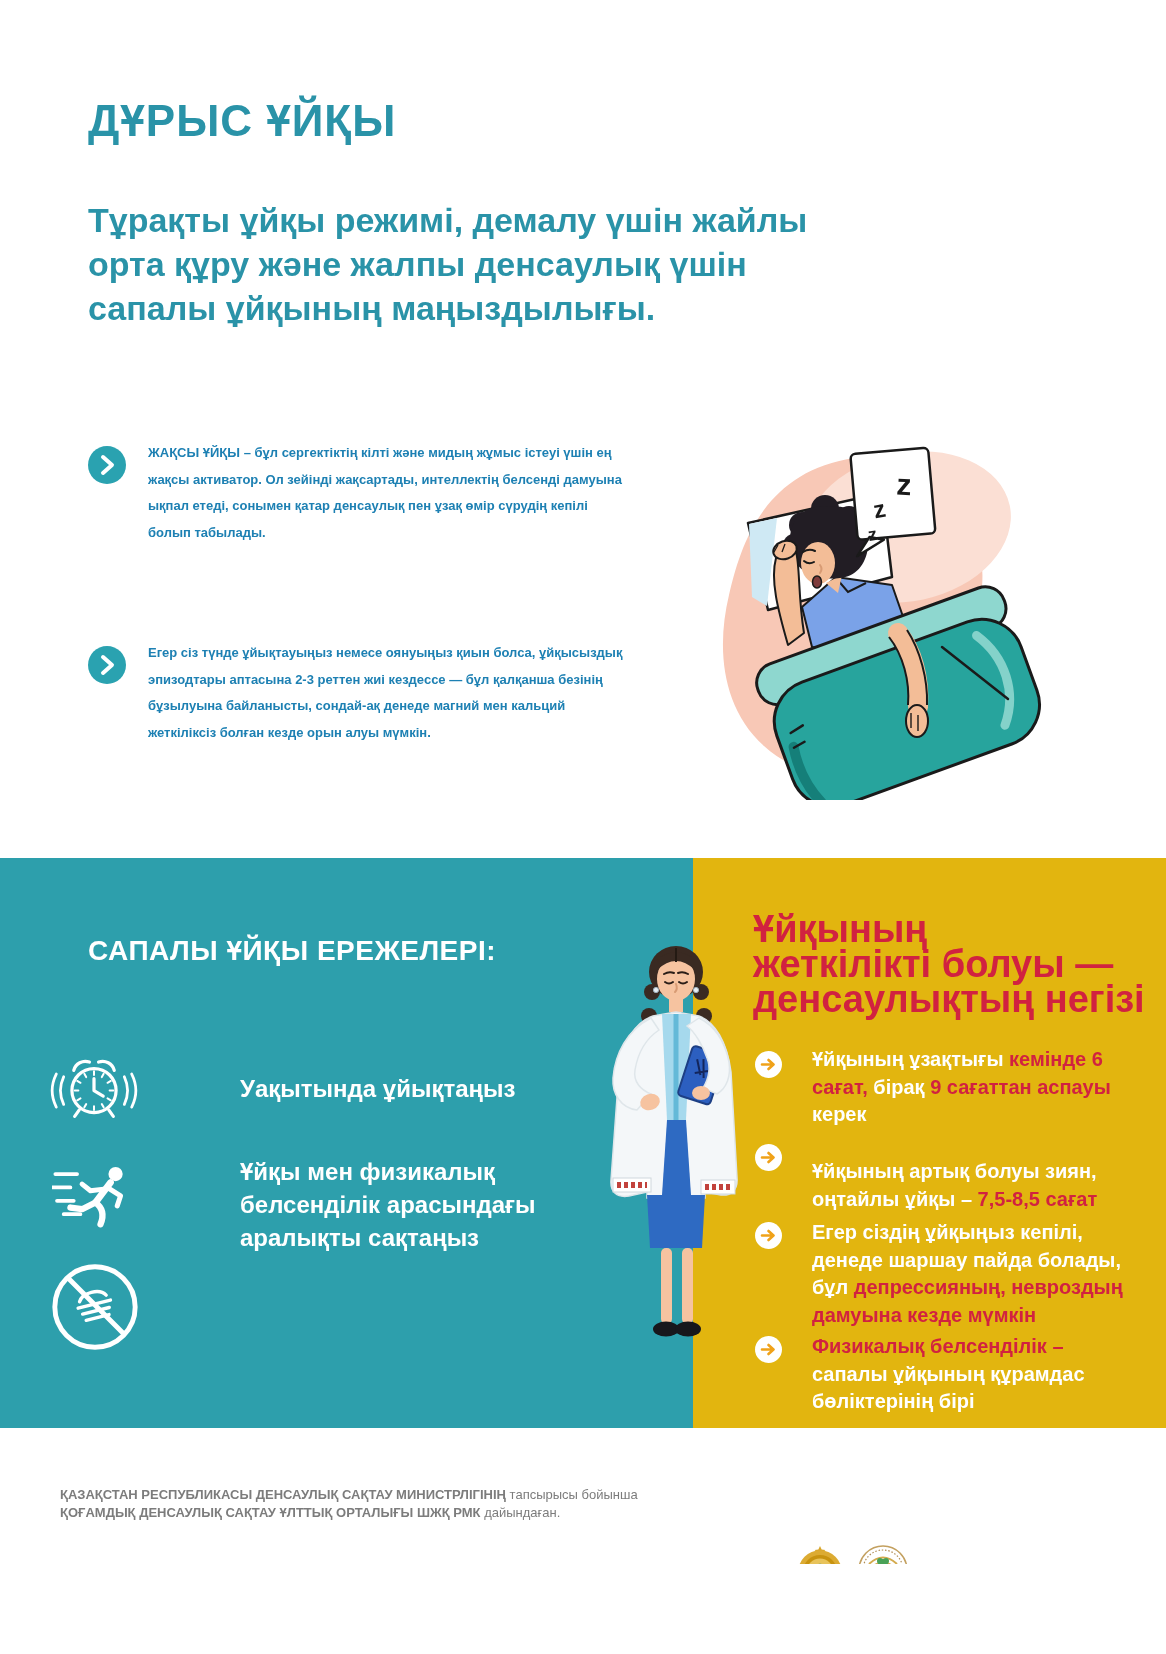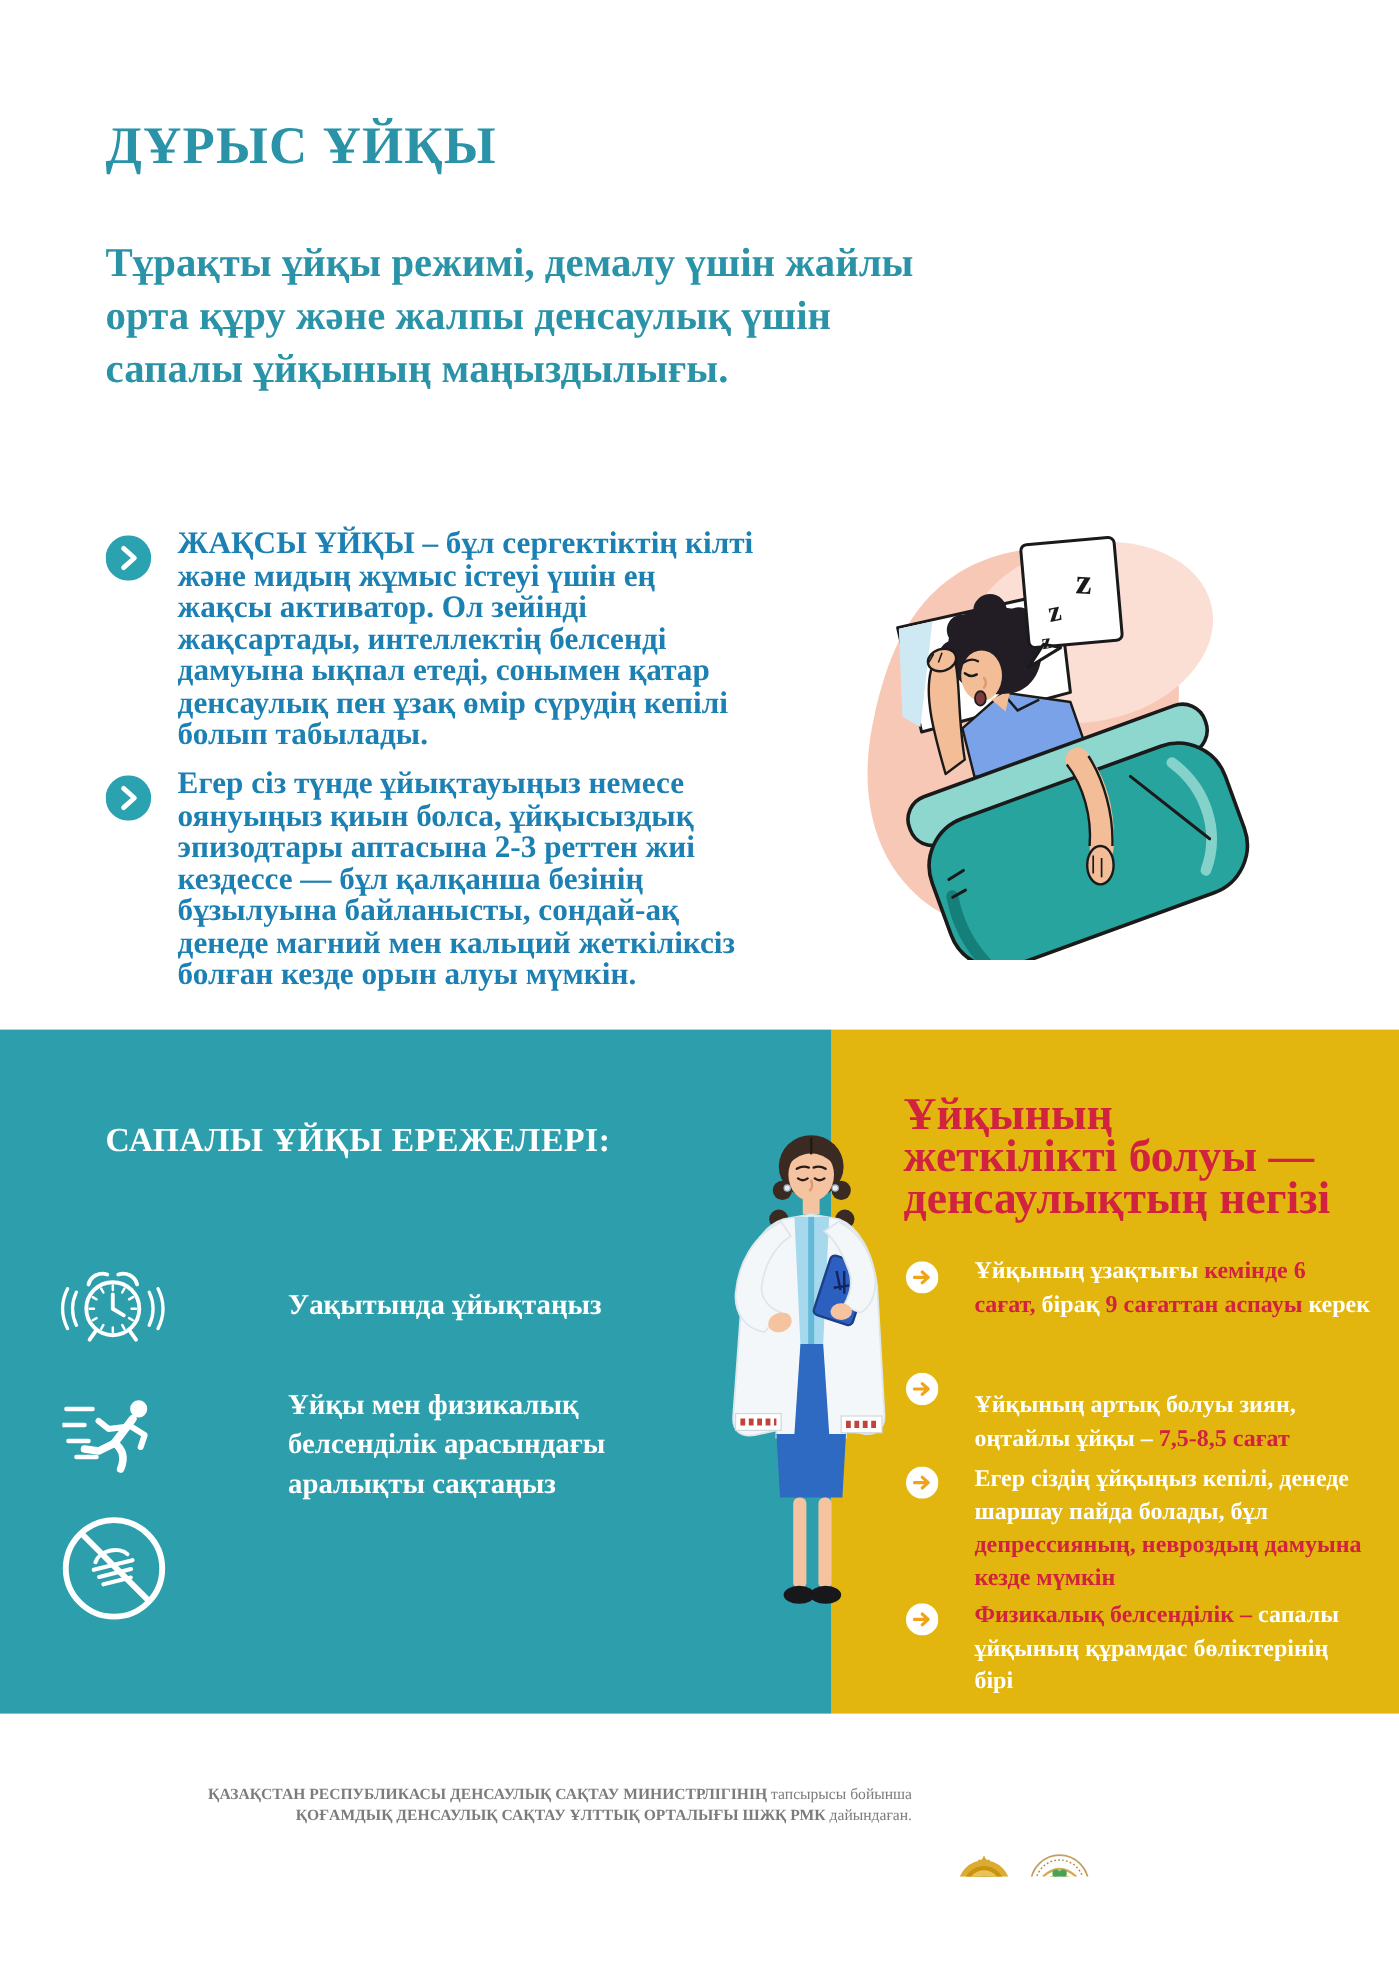"ДҰРЫС ҰЙҚЫ" .page { font-family: Liberation Serif, serif -> Liberation Sans, sans-serif }
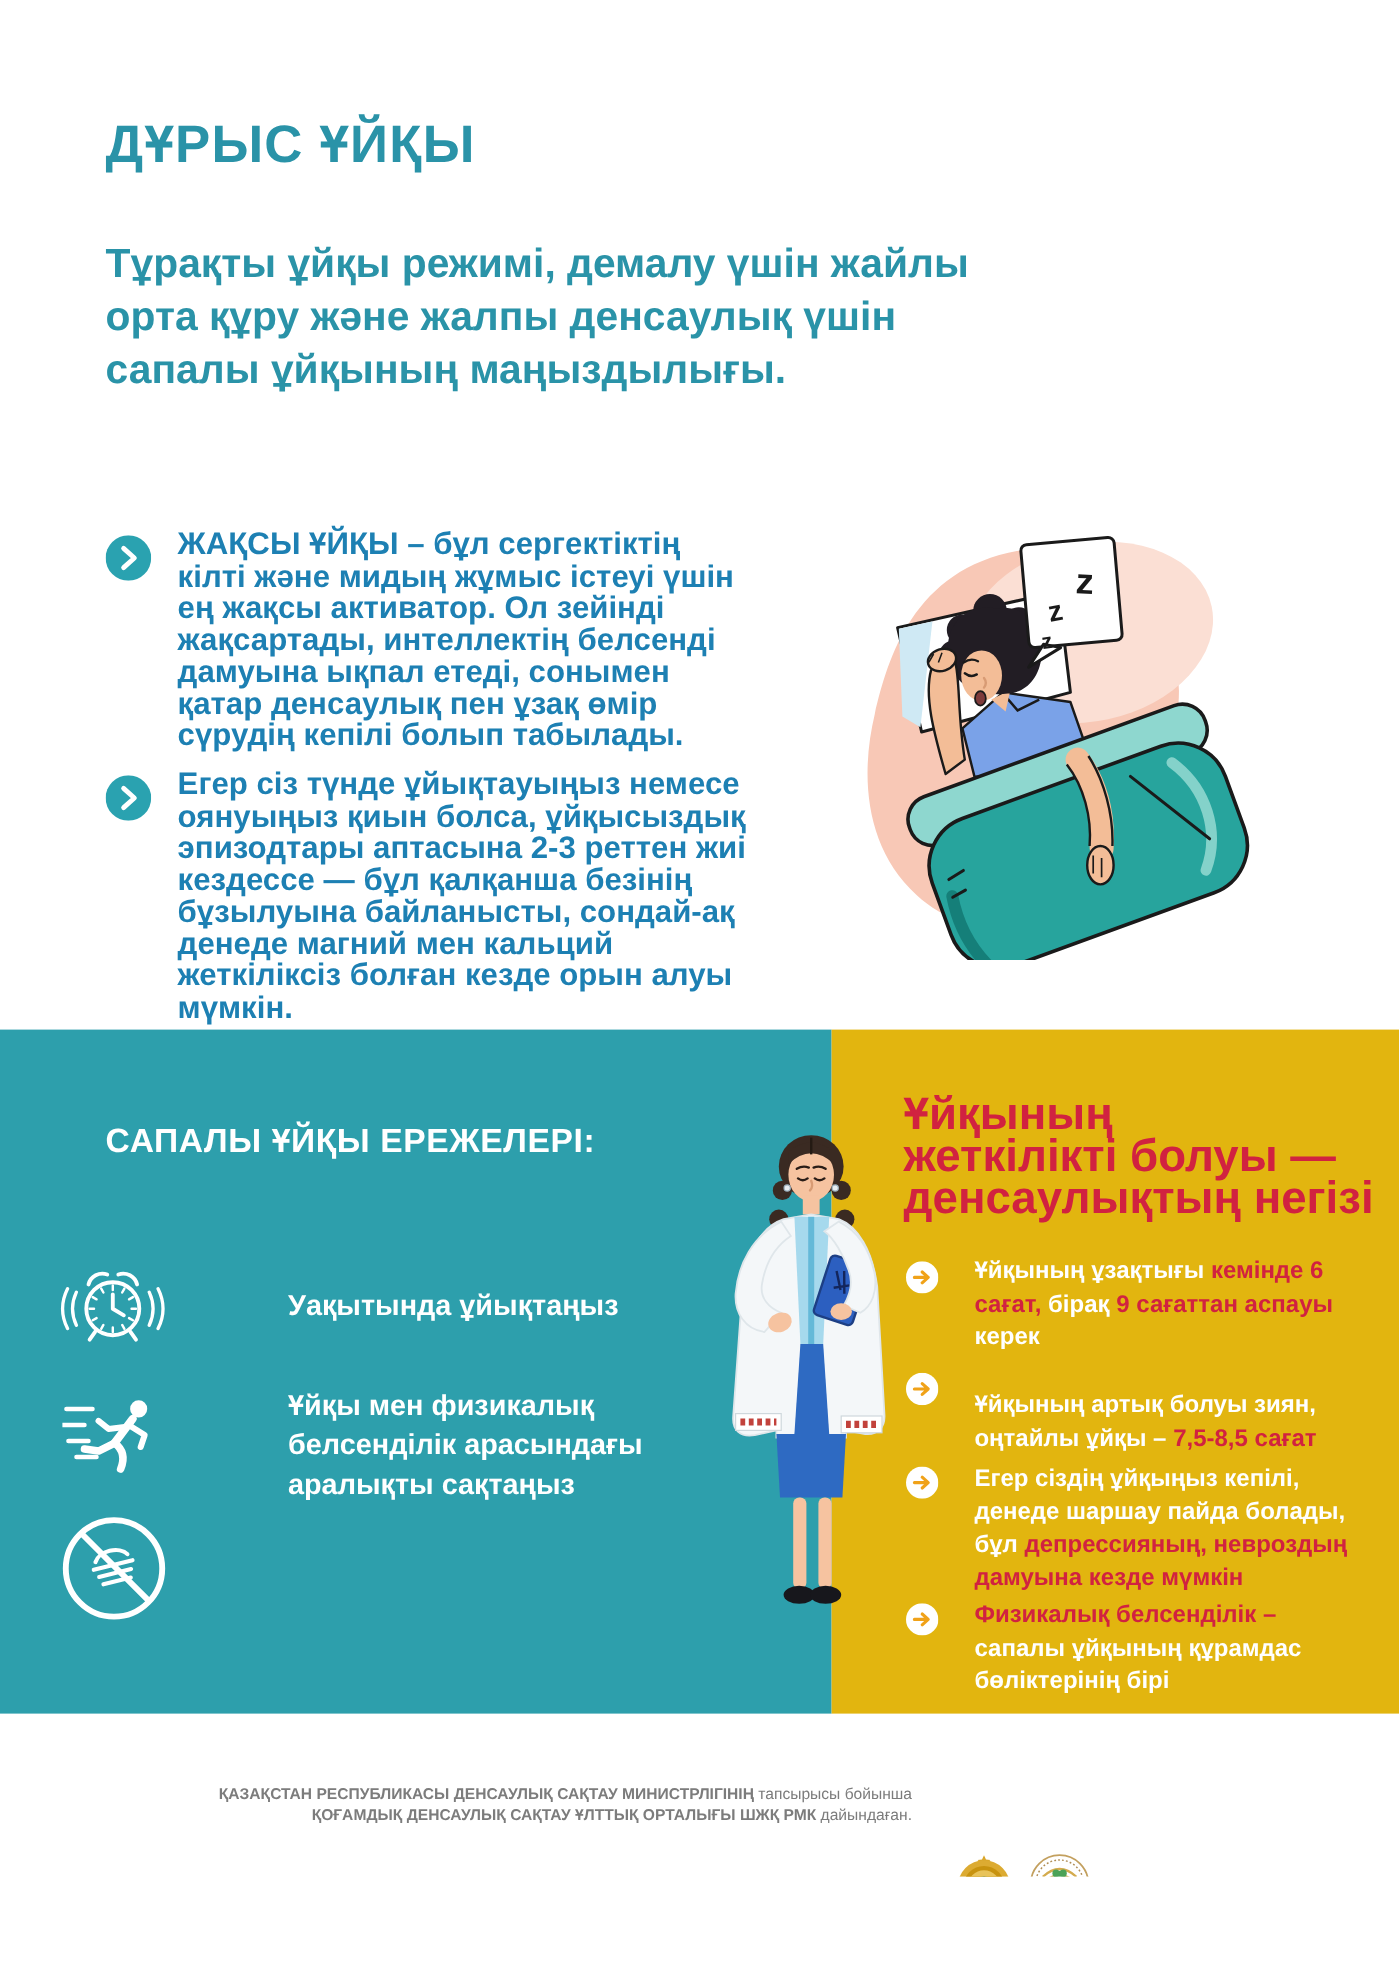"ЖАҚСЫ ҰЙҚЫ – бұл сергектіктің" .intro-text { font-size: 26px -> 13px }
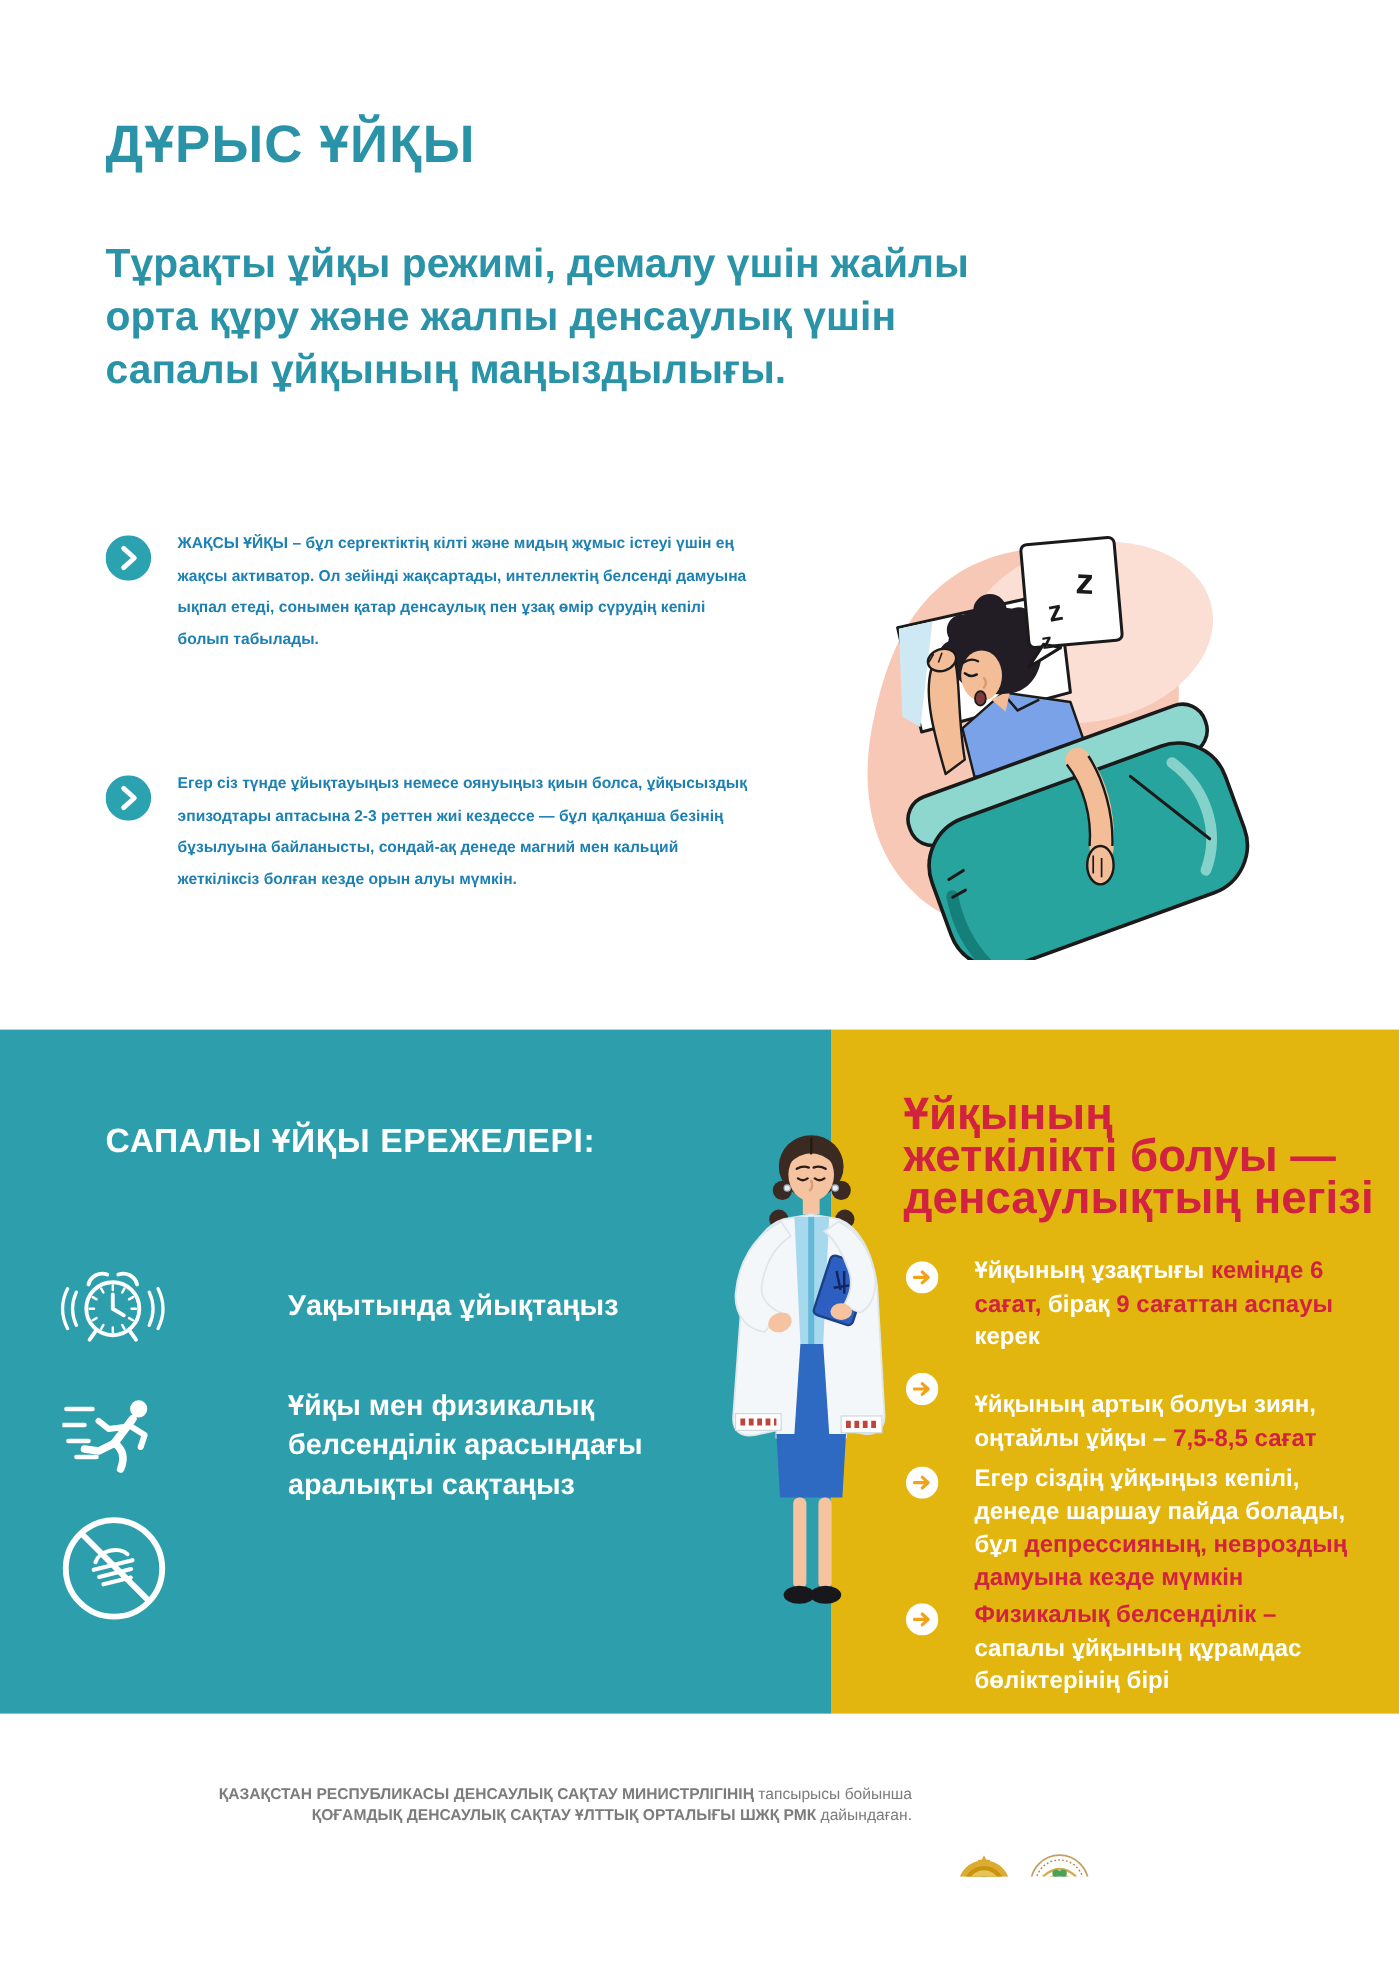"ҚАЗАҚСТАН РЕСПУБЛИКАСЫ ДЕНСАУЛЫҚ САҚТАУ" .footer-text { text-align: right -> left }
